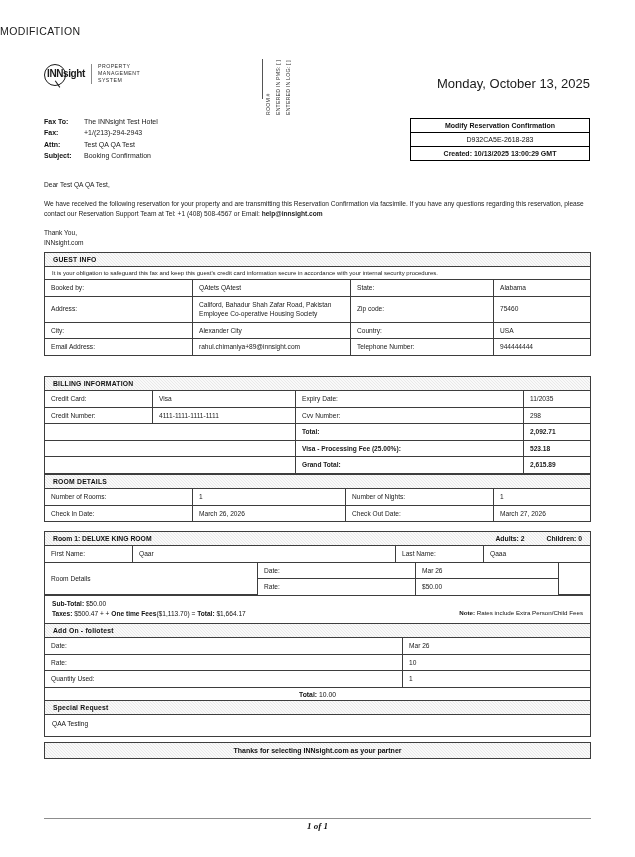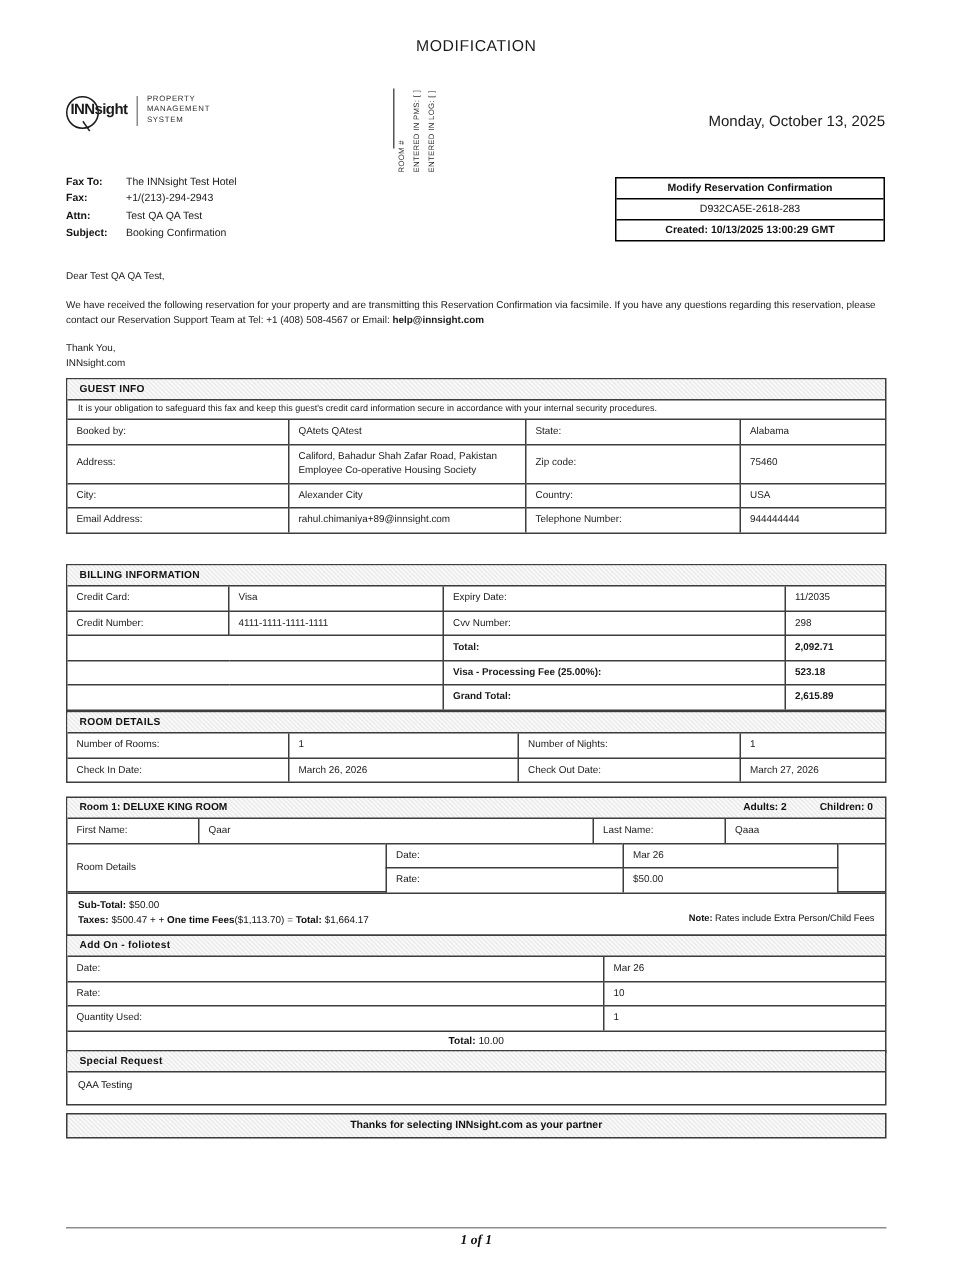"MODIFICATION" .doc-title { text-align: center -> none }
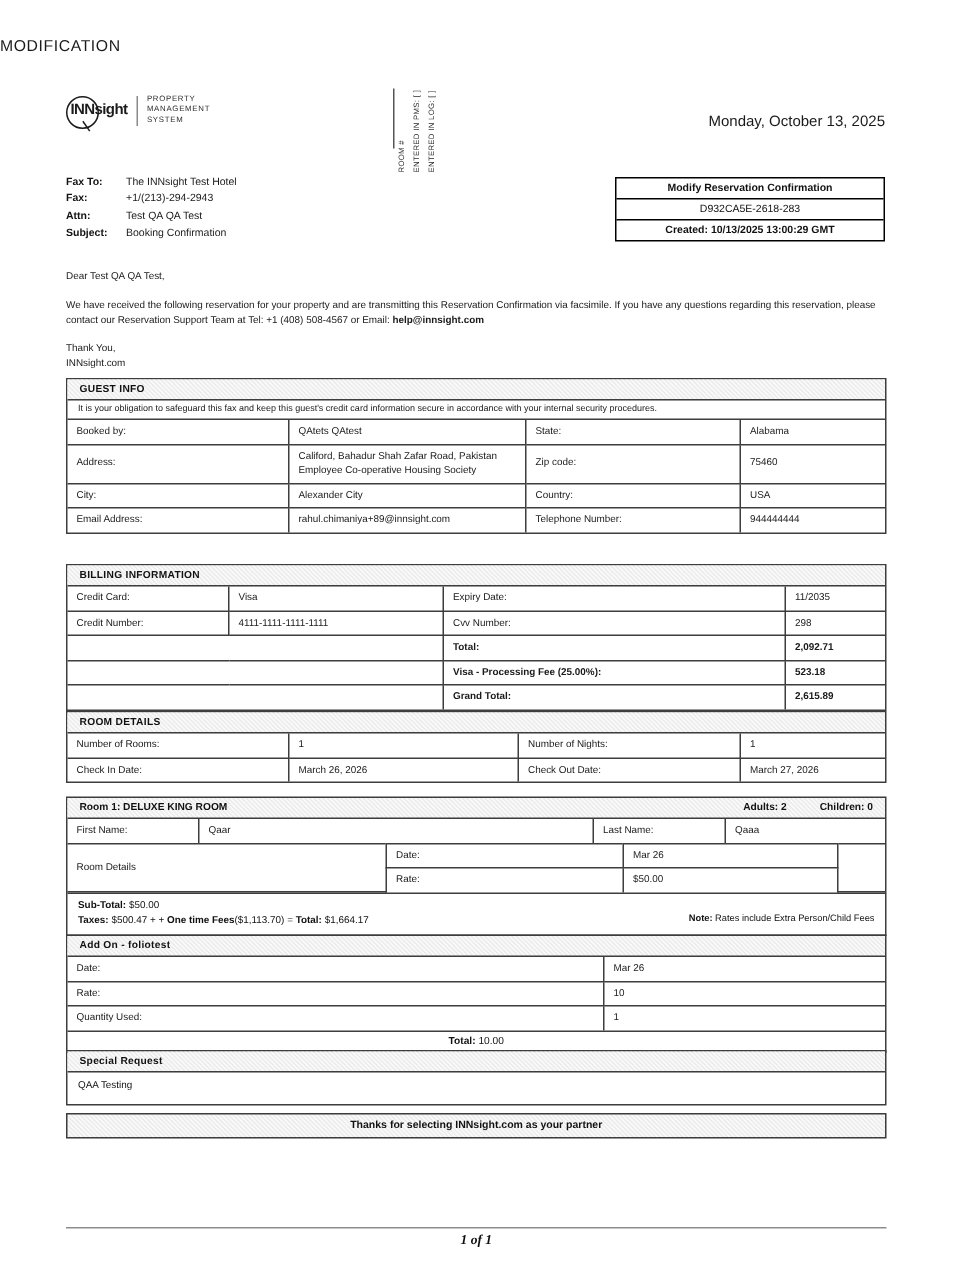"Monday, October 13, 2025" .date-line { font-size: 10px -> 13px }
